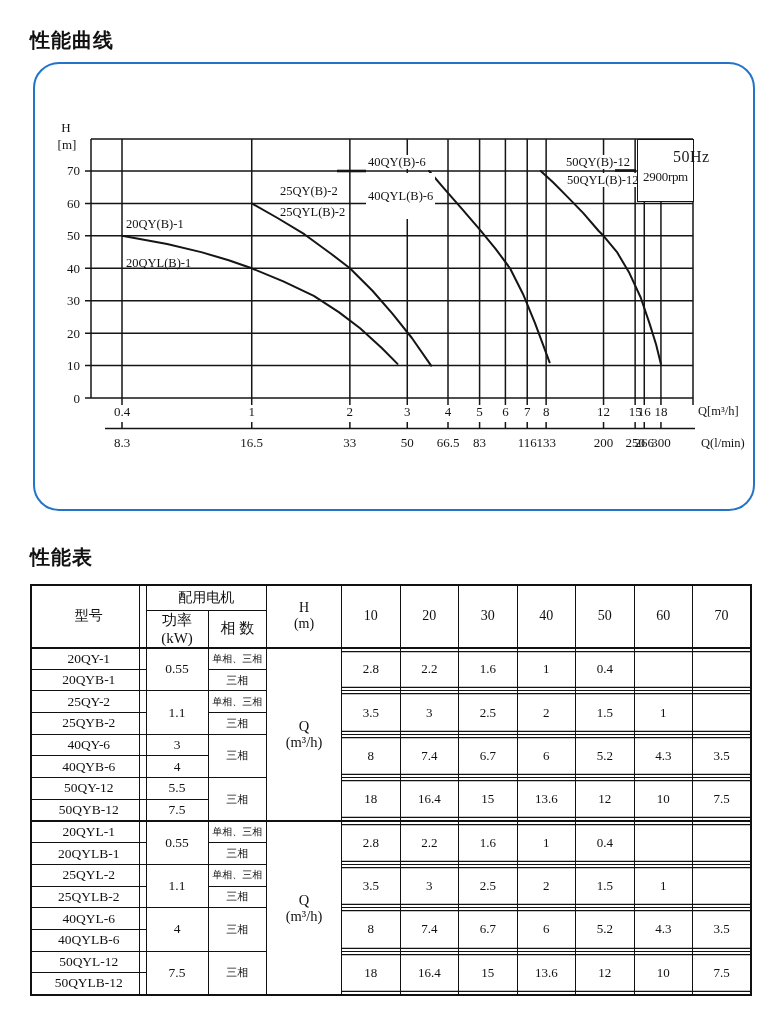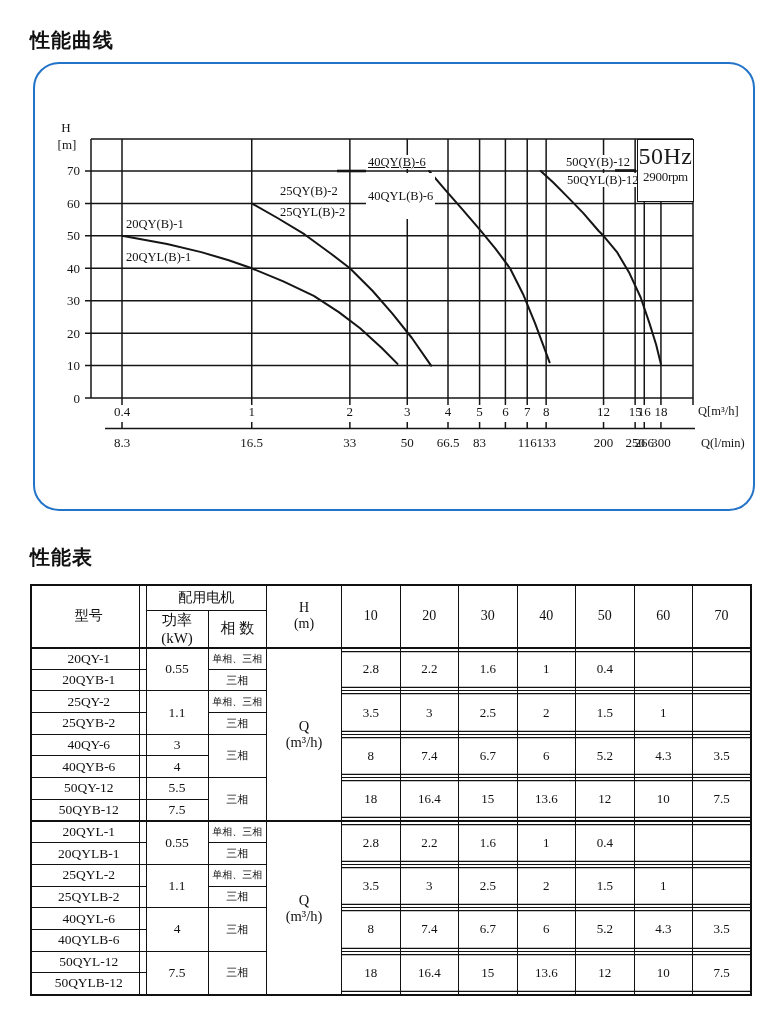"40QY(B)-6" div.curve-label { text-decoration: underline -> none }
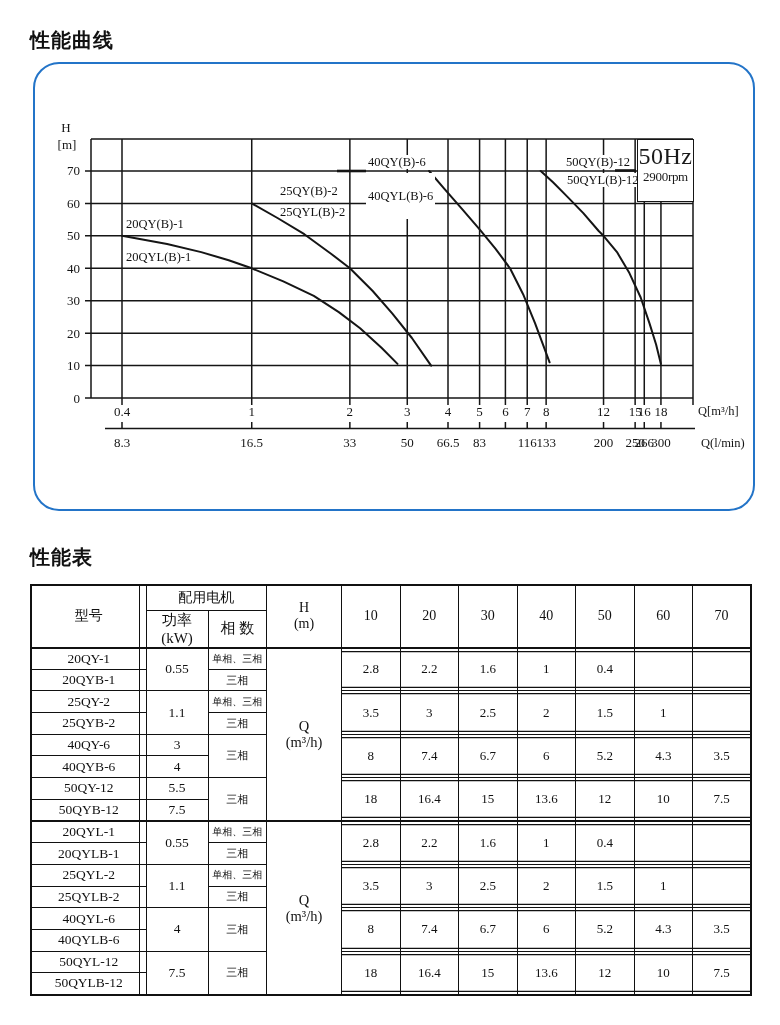"50Hz" .freq-box .hz { font-size: 24px -> 16px; margin-left: none -> 35px }
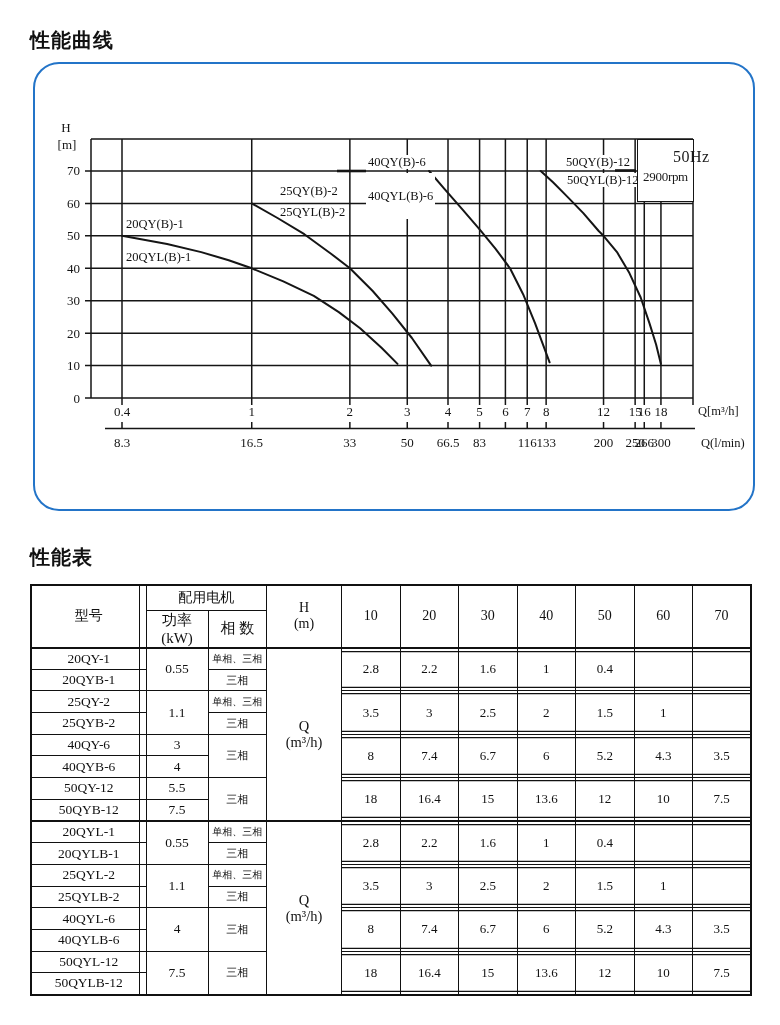"20QYL(B)-1" div.curve-label { top: 250px -> 256px }
